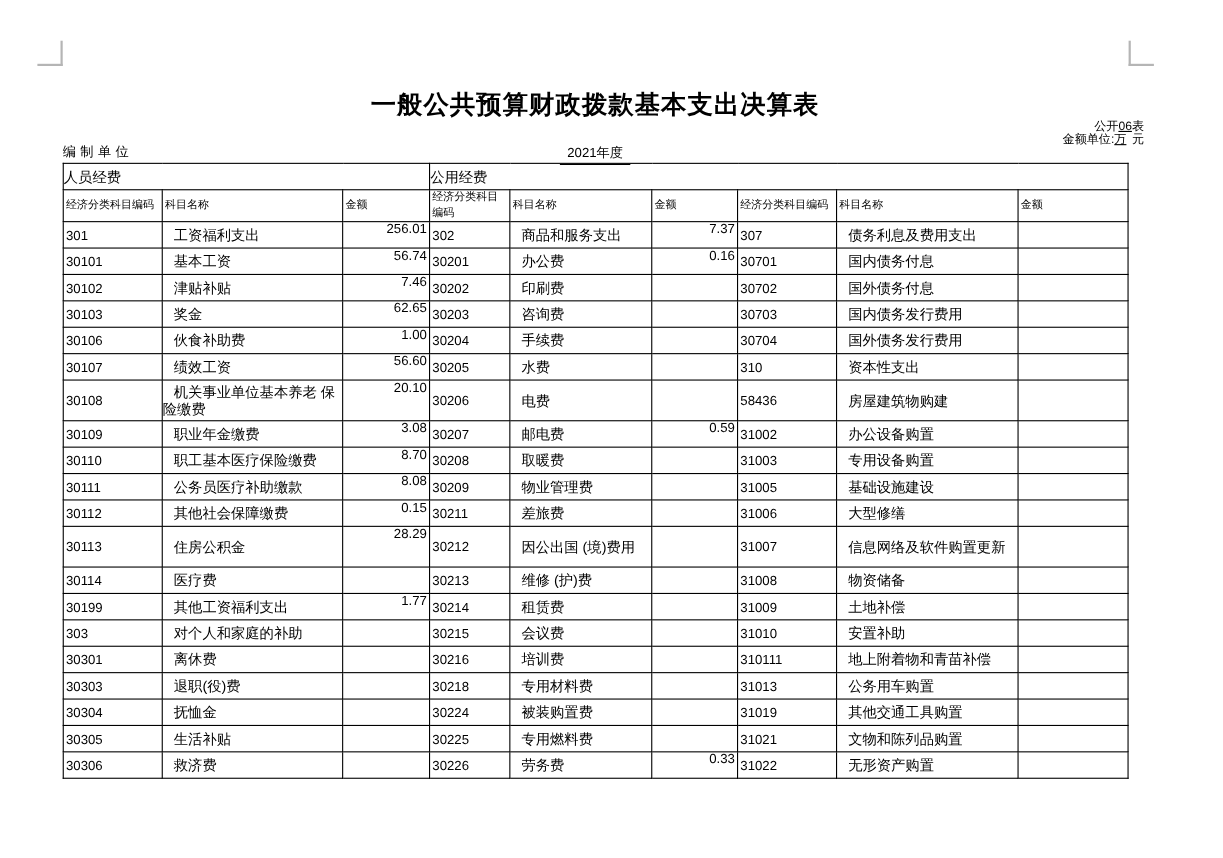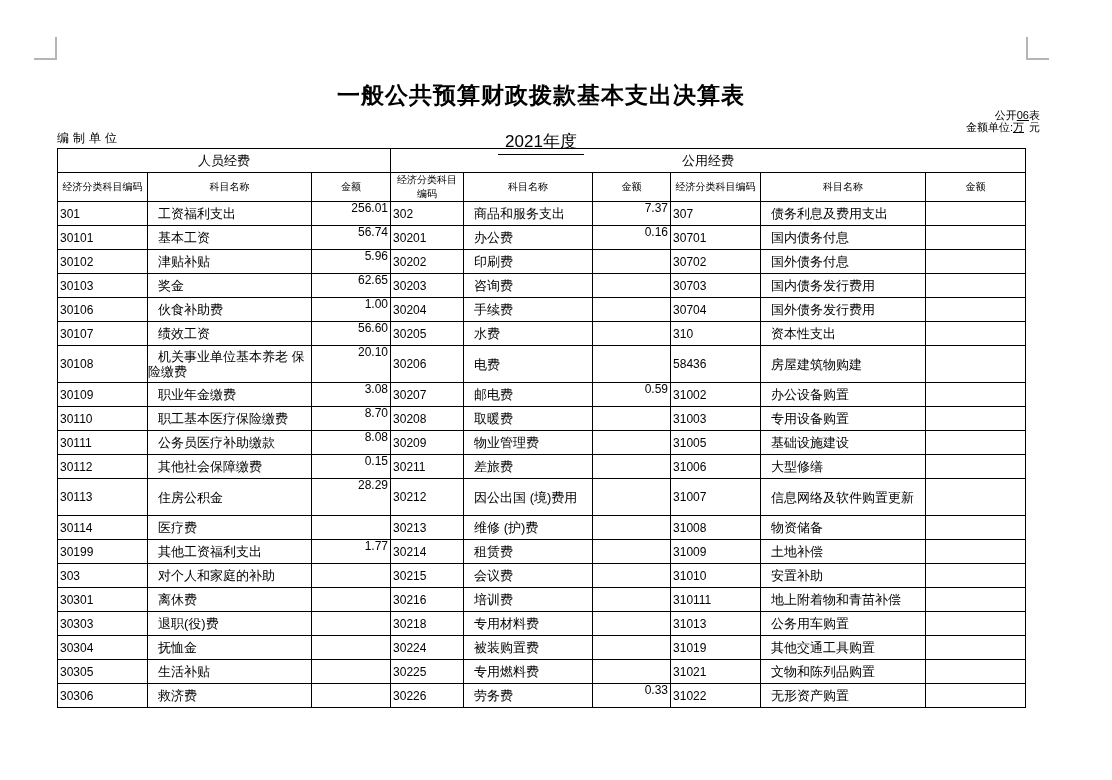"2021年度" .year-underline { font-size: 17px -> 12px }
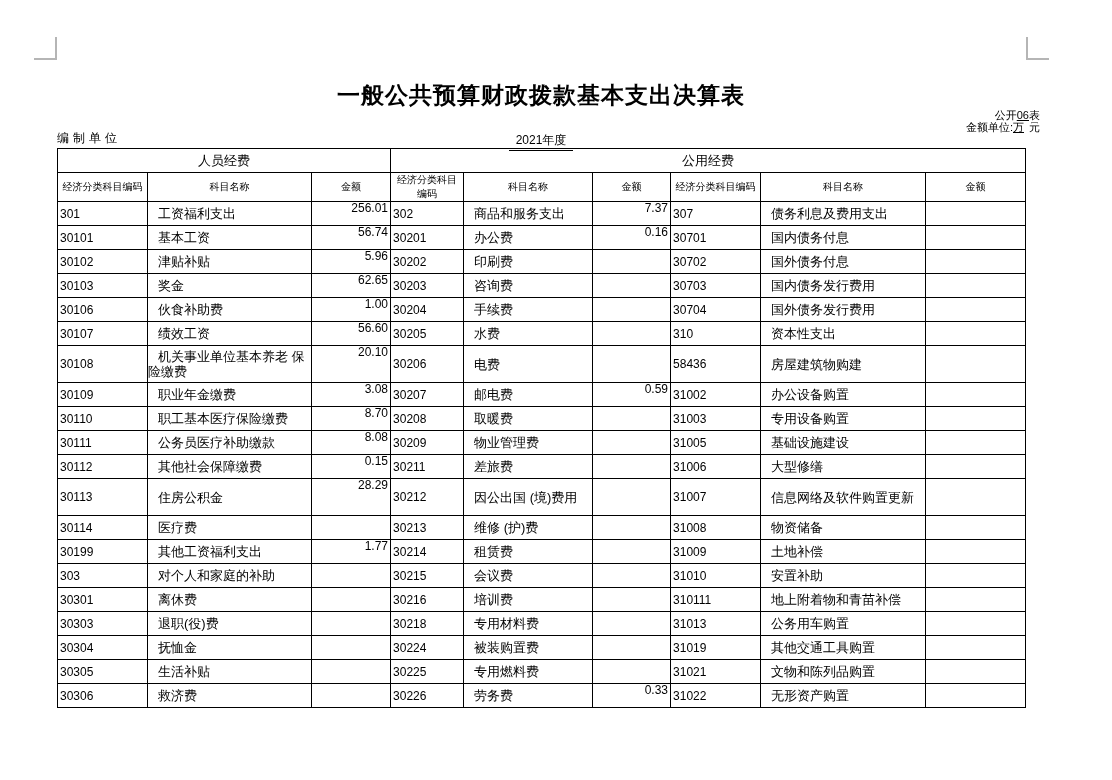"人员经费" .main-table th { text-align: center -> left }
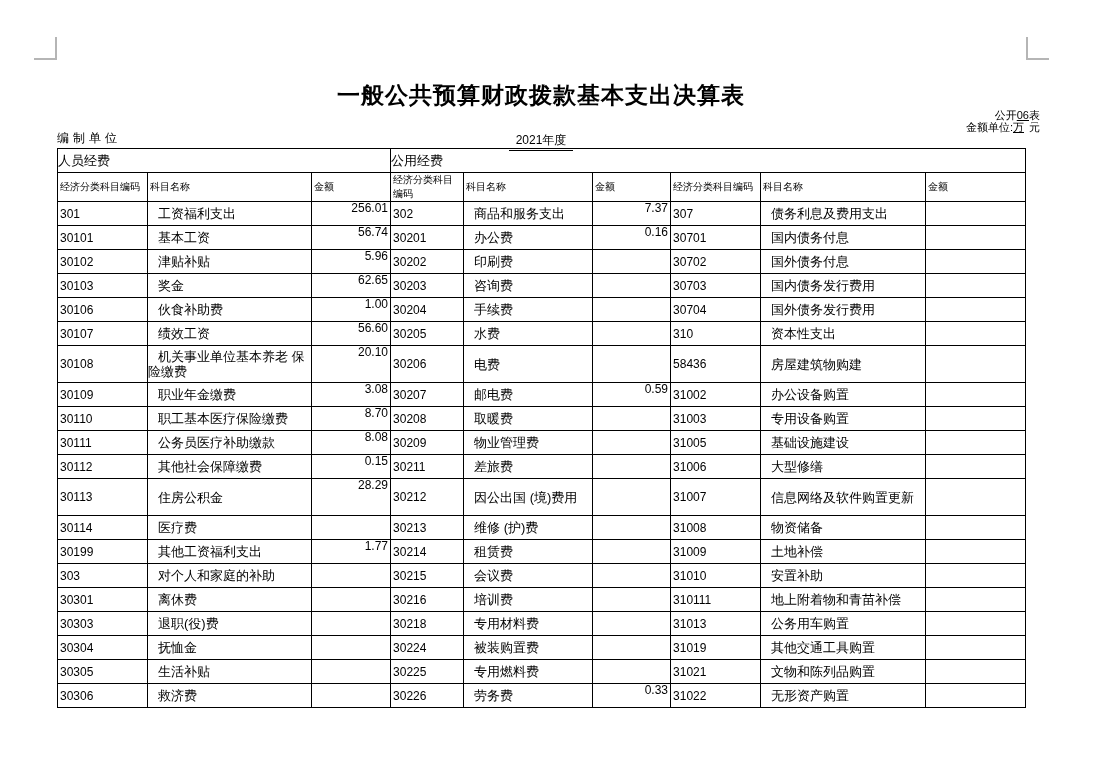"5.96" td.amount { text: 5.96 -> 7.46 }
